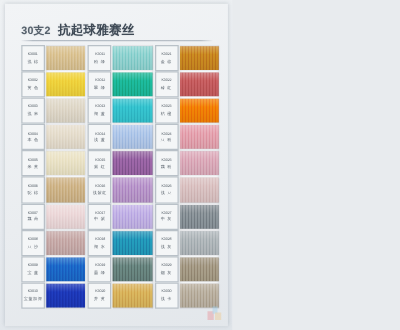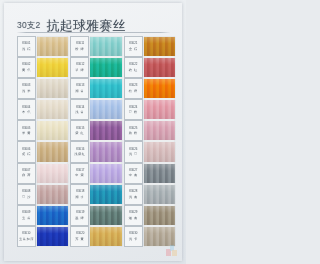"30支2" .title-row { align-items: center -> flex-end; font-weight: normal -> bold }
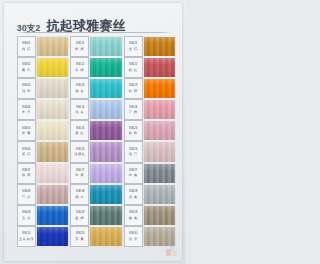"抗起球雅赛丝" .title-name { font-size: 13px -> 10px }
